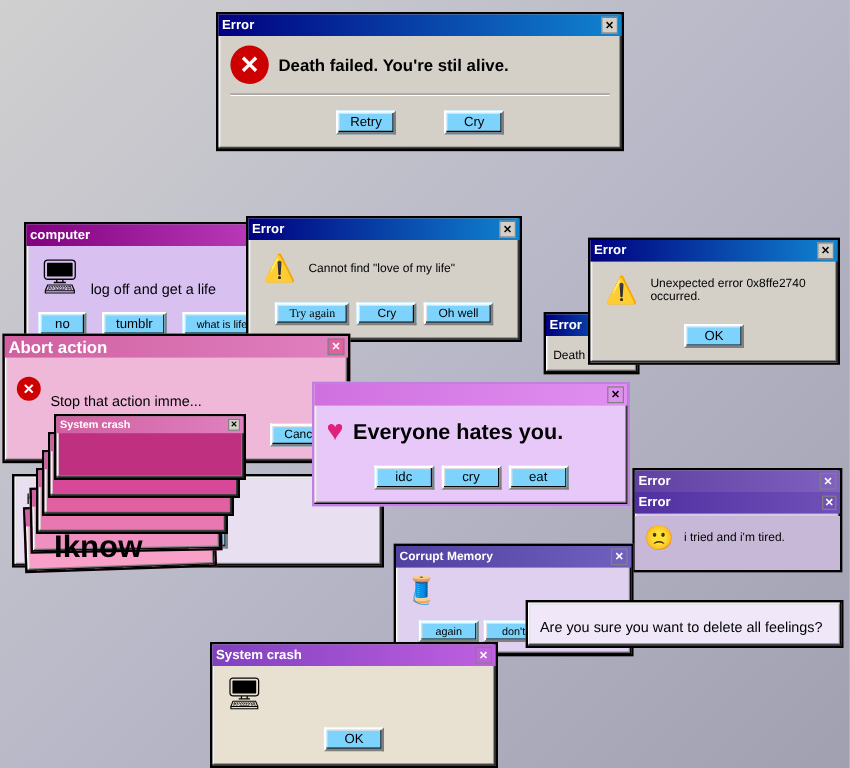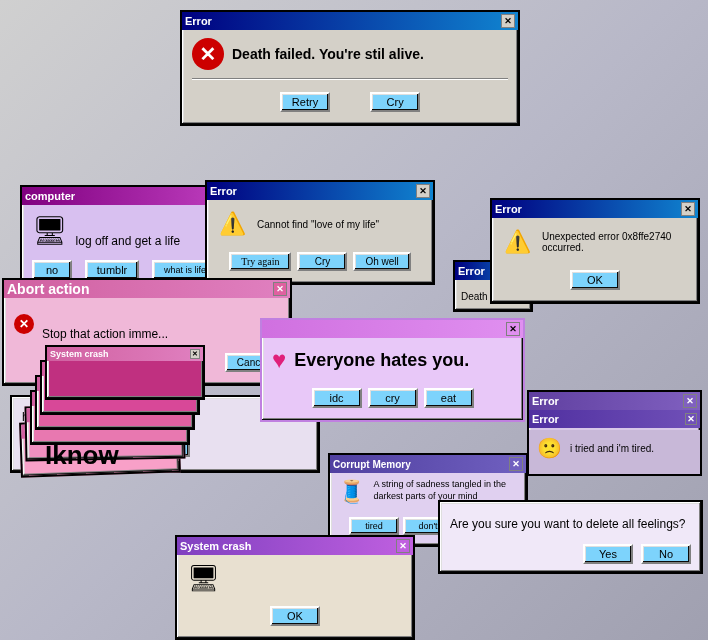"A string of sadness tangled" span.small-text { html: <span>A string of sadness tangled in the darkest parts of your mind</span> -> none }
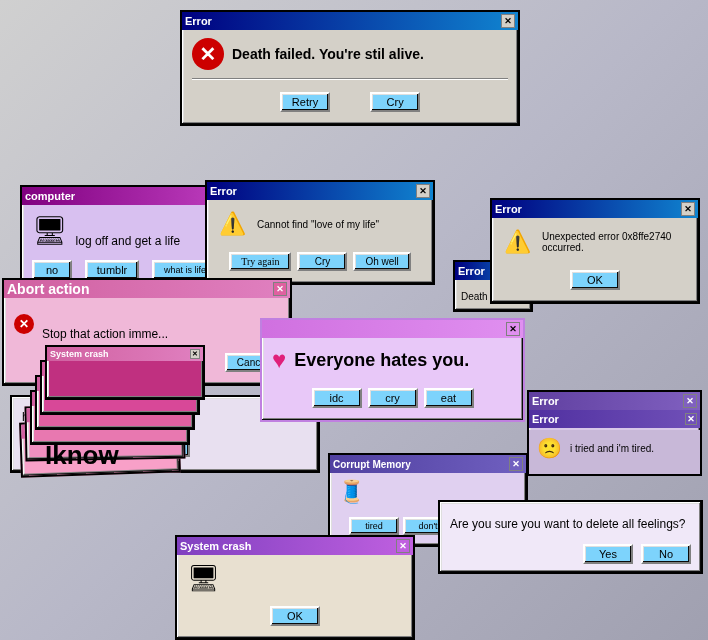"tired" button.win-btn { text: tired -> again }
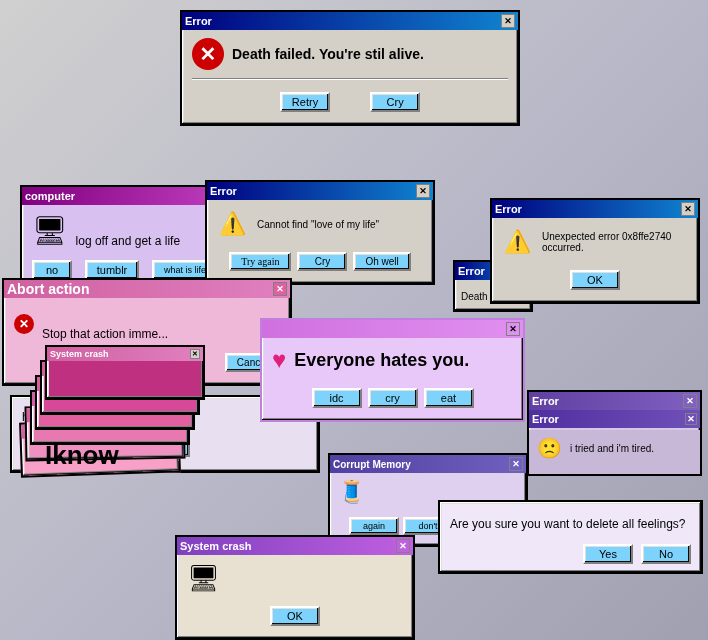"Yes" div.btn-row { html: <div> <button>Yes</button> <button>No</button> </div> -> none }
